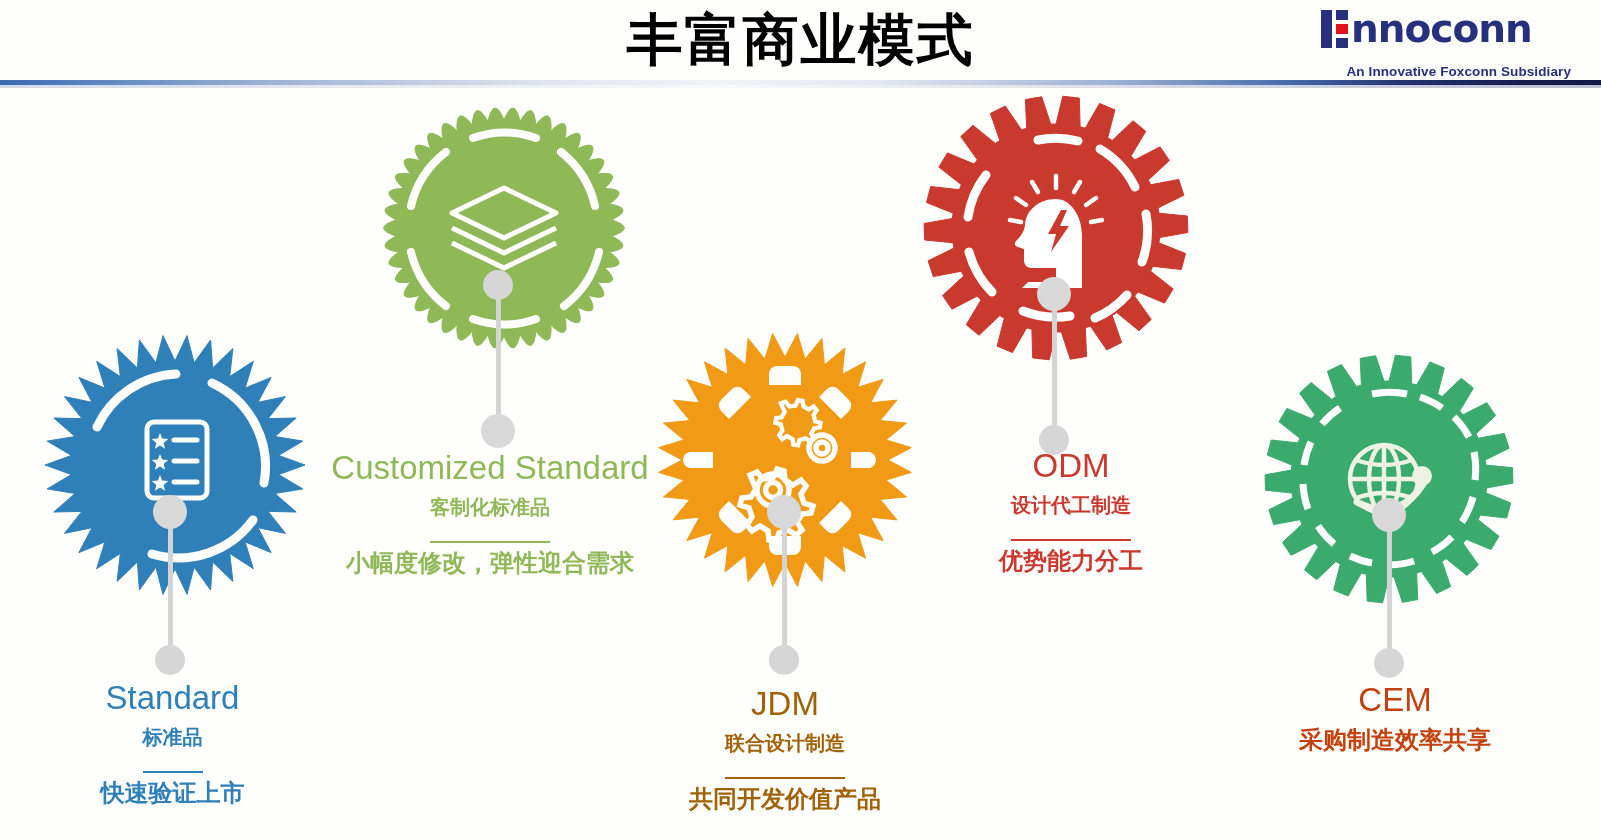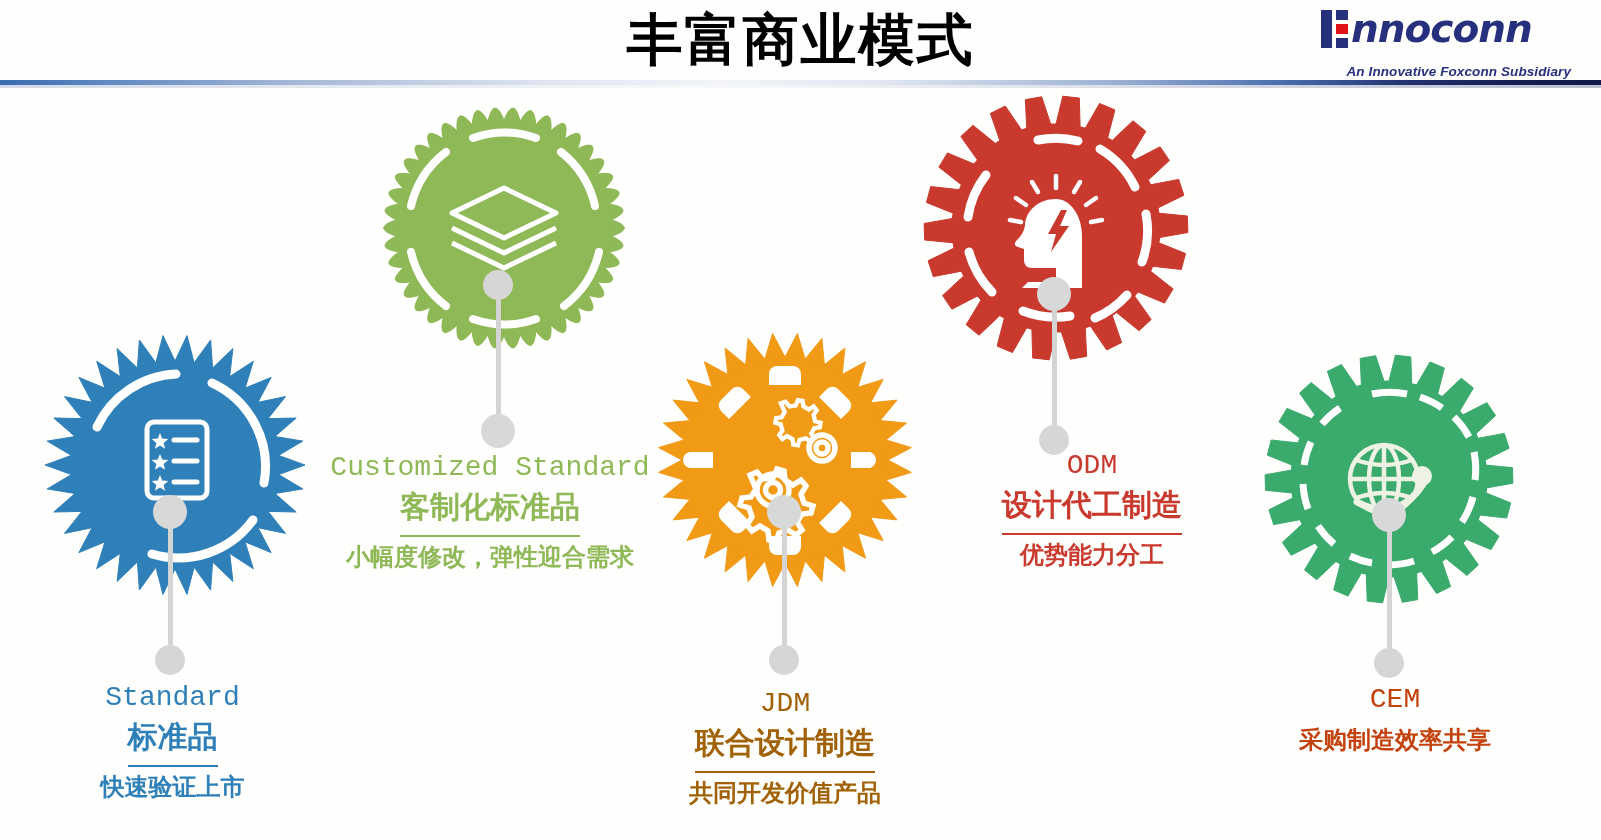"nnoconn" .logo { font-style: italic -> none }
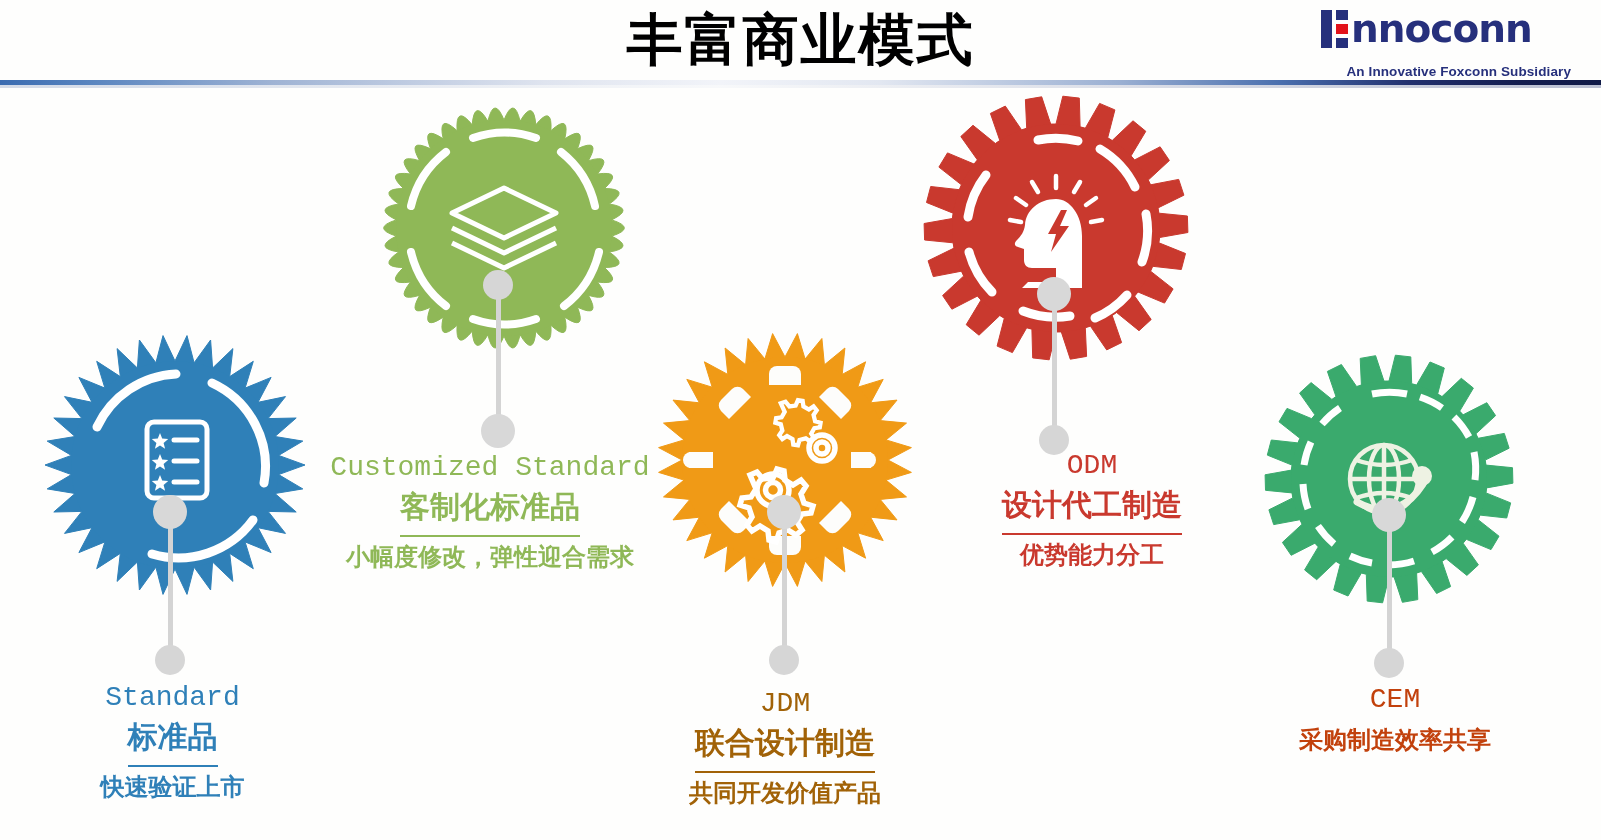"Customized Standard" .lbl-en { font-family: Liberation Mono, monospace -> Liberation Sans, sans-serif; font-size: 28px -> 33px }
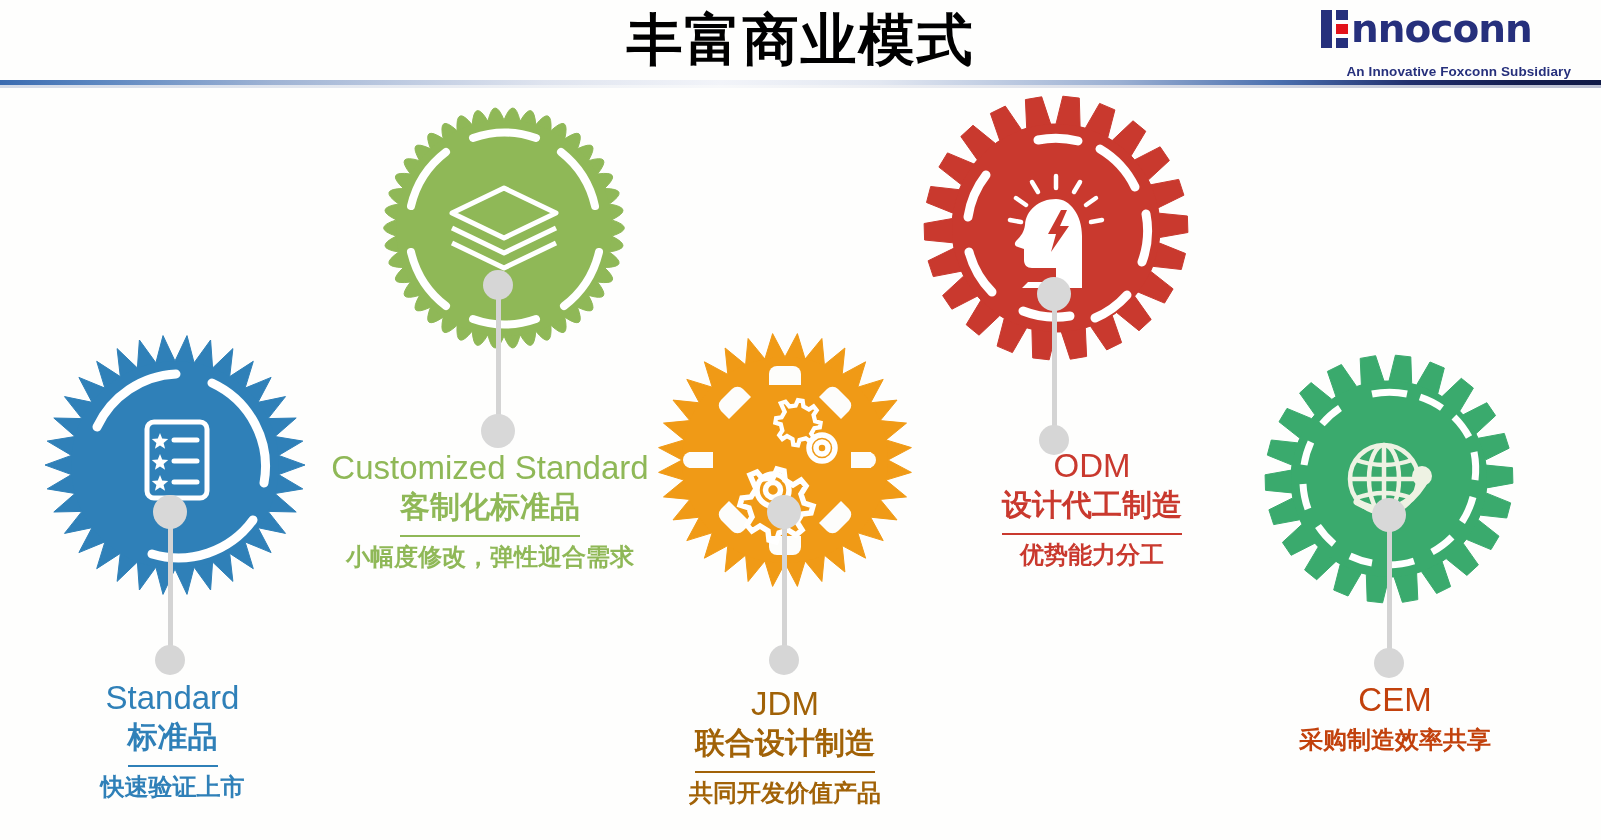"ODM" div.labels { left: 947px -> 926px }
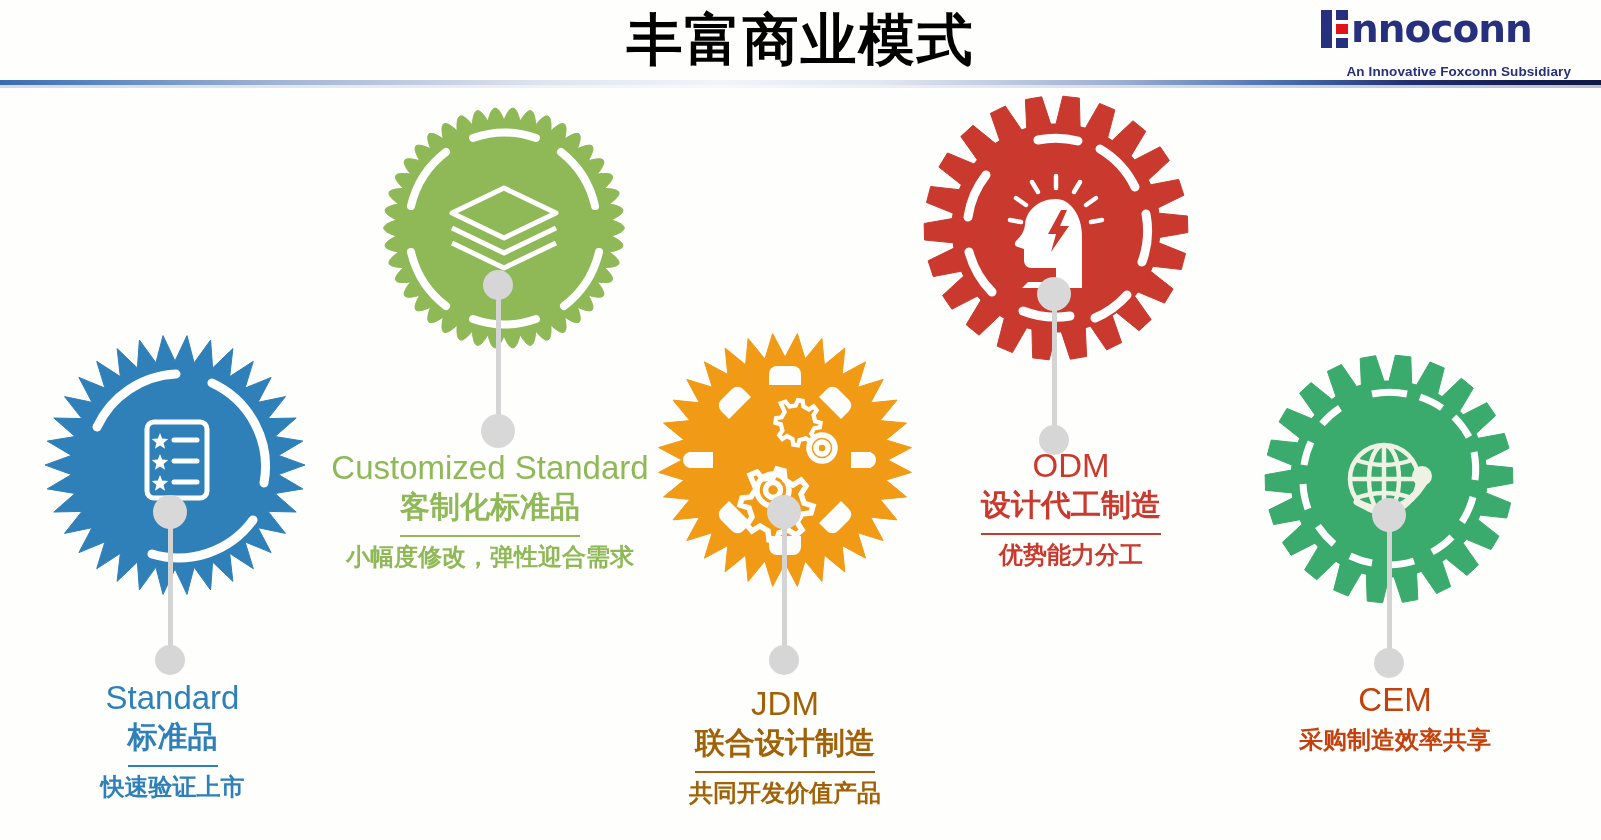"客制化标准品" .lbl-cn { font-size: 30px -> 20px; padding-bottom: 9px -> 15px }
